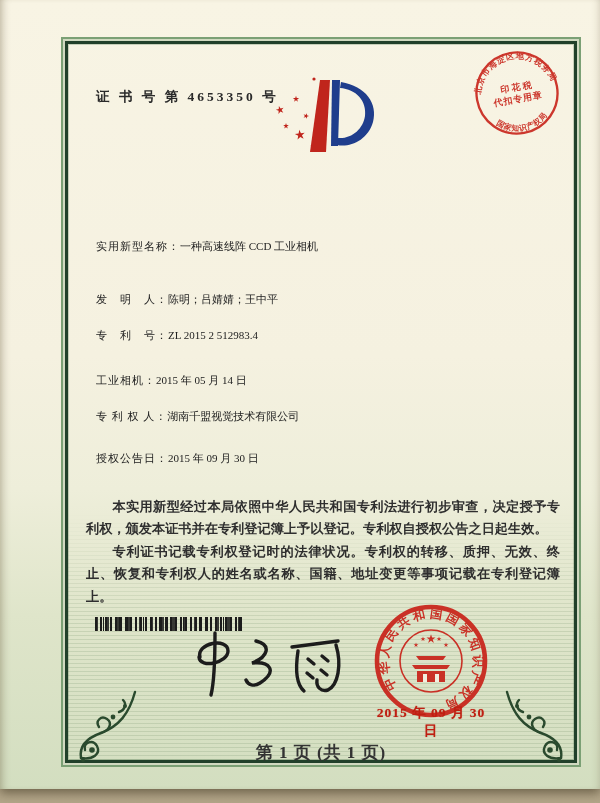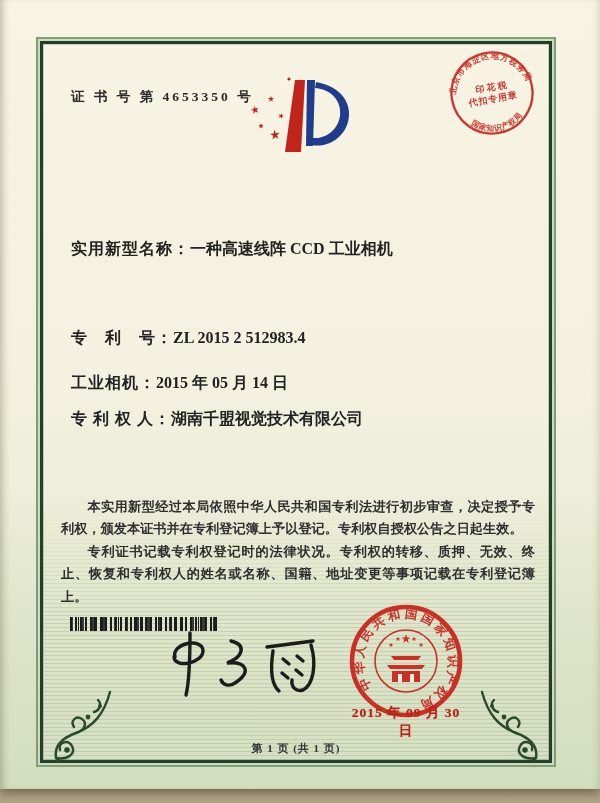"证 书 号 第 4653350" .frame { left: 40px -> 65px }
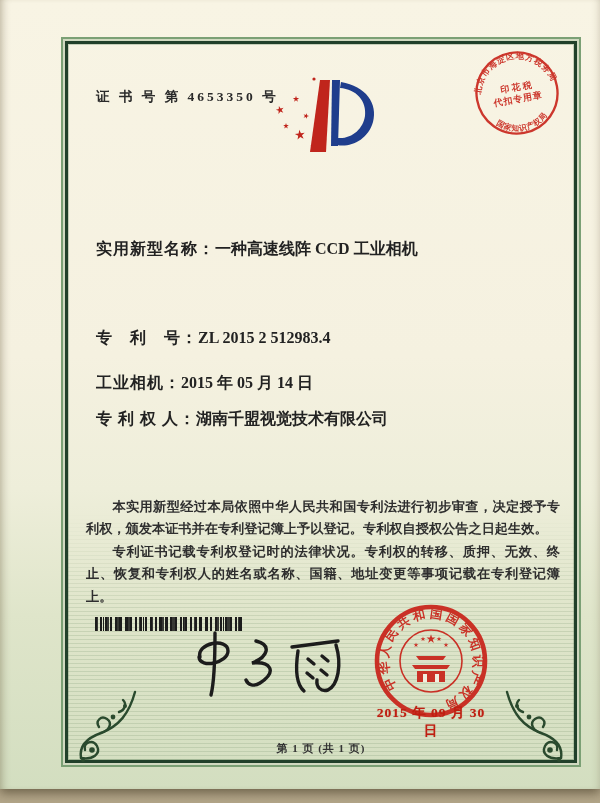"实用新型名称：一种高速线阵 CCD 工业相机" .field { font-size: 16px -> 11px; font-weight: bold -> normal }
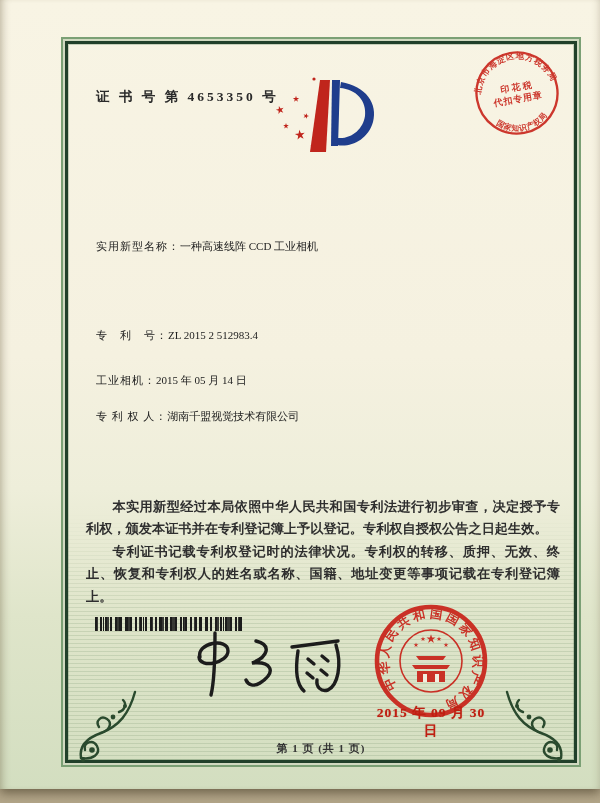"发 明 人：陈明；吕婧婧；王中平" div.field { html: none -> <div> <span>发 明 人：</span><span>陈明；吕婧婧；王中平</span> </div> }
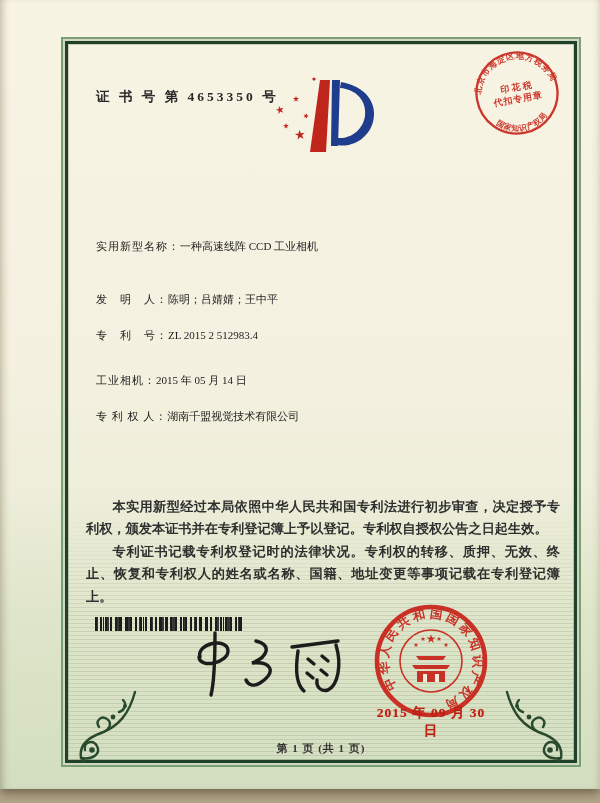"授权公告日：2015 年 09 月 30" div.field { html: none -> <div> <span>授权公告日：</span><span>2015 年 09 月 30 日</span> </div> }
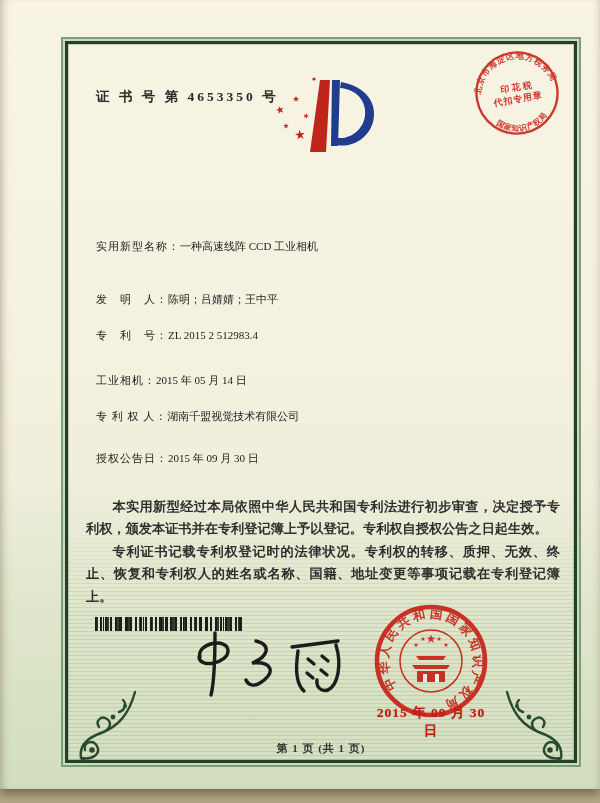"第 1 页 (共 1" .footer { font-size: 11px -> 17px }
